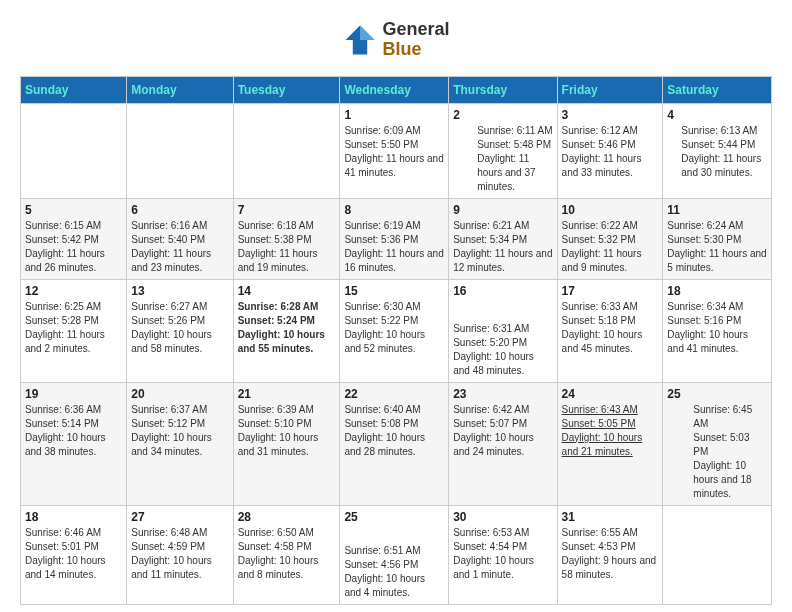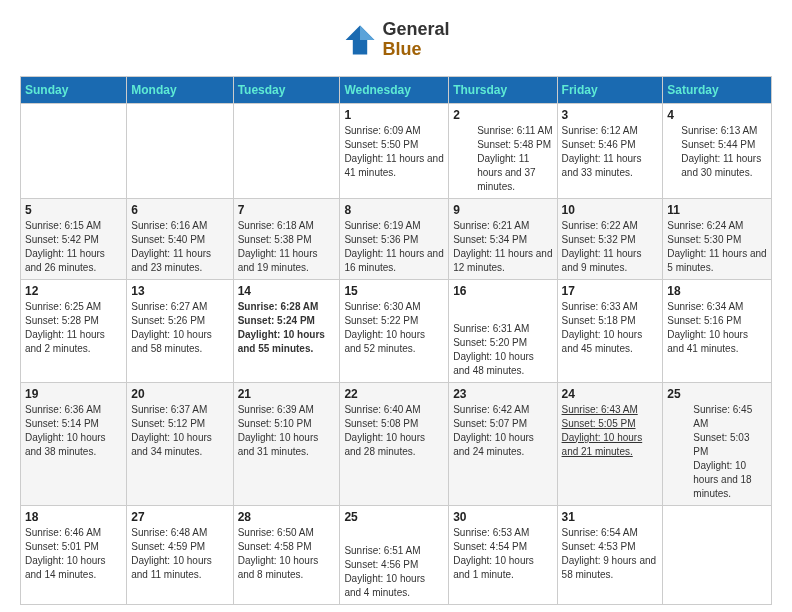"Sunrise: 6:54 AM" div.day-info { text: 6:54 -> 6:55 }
